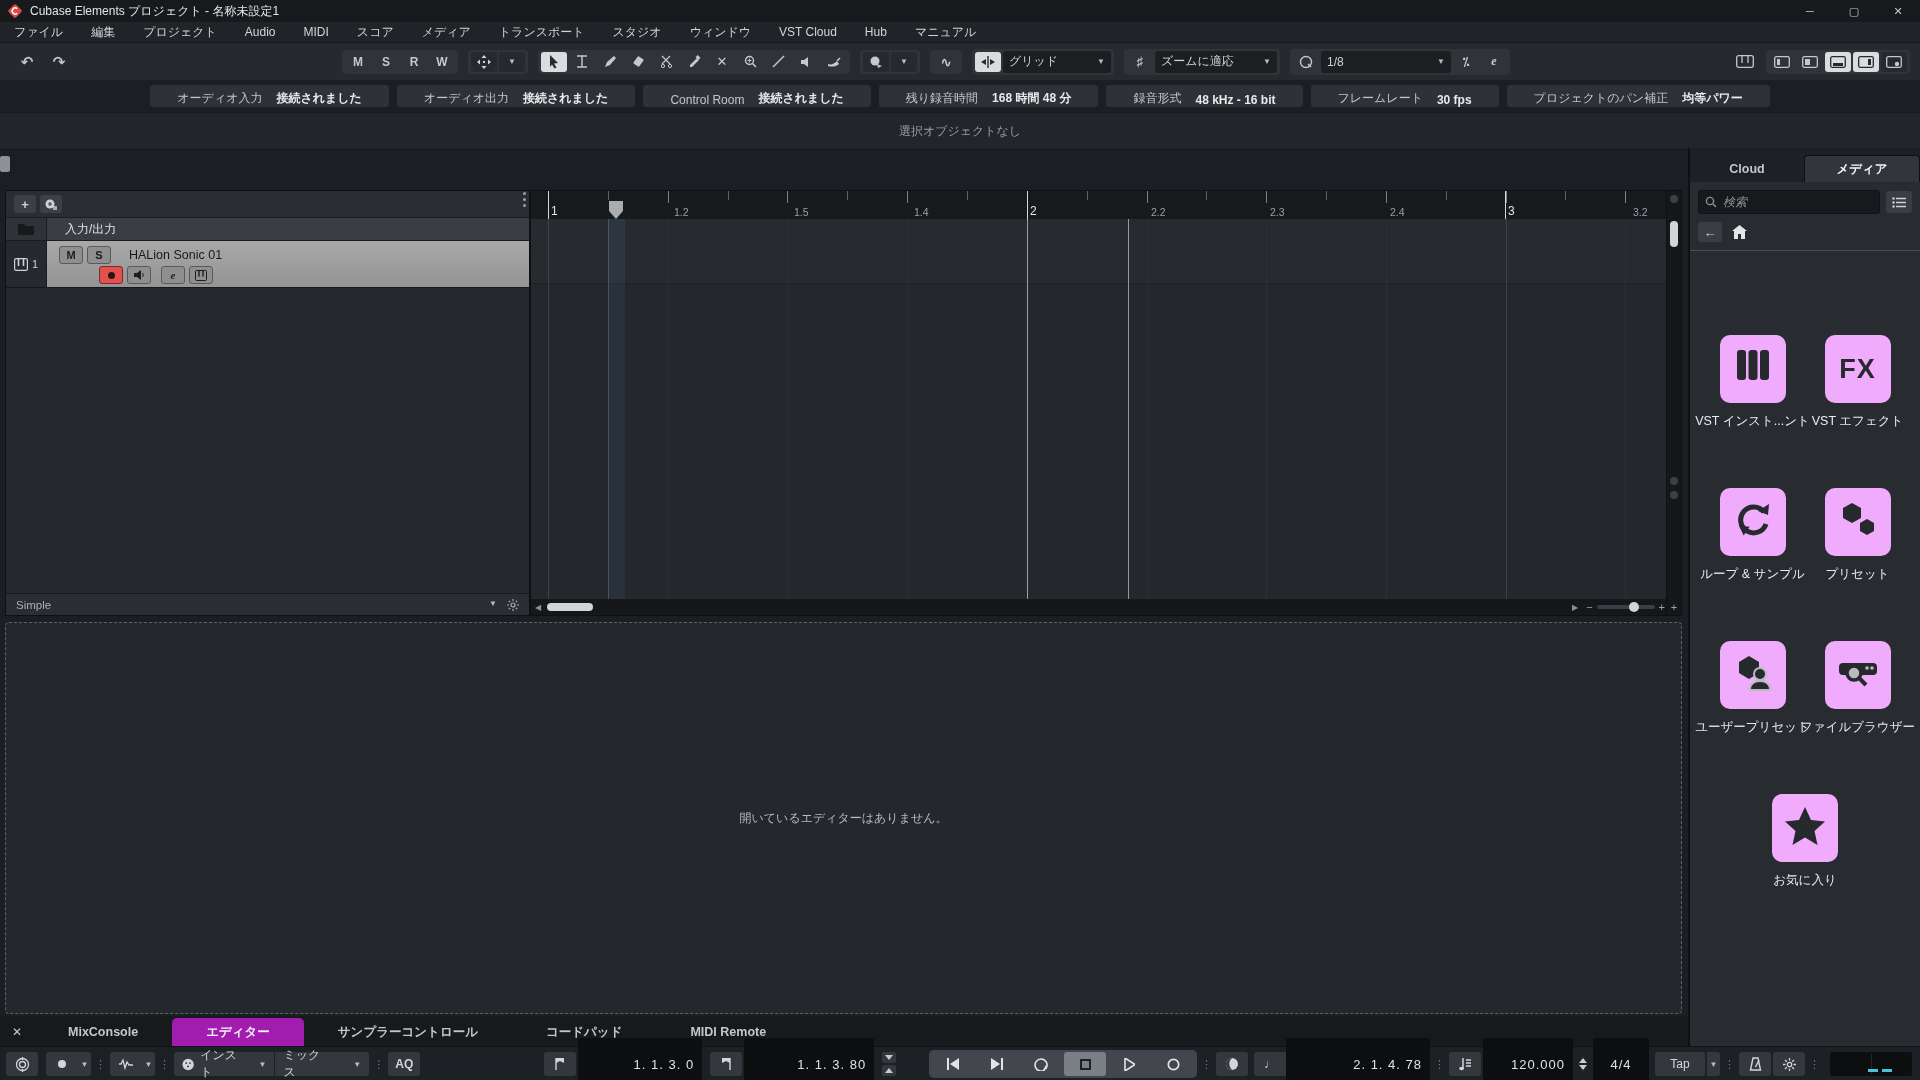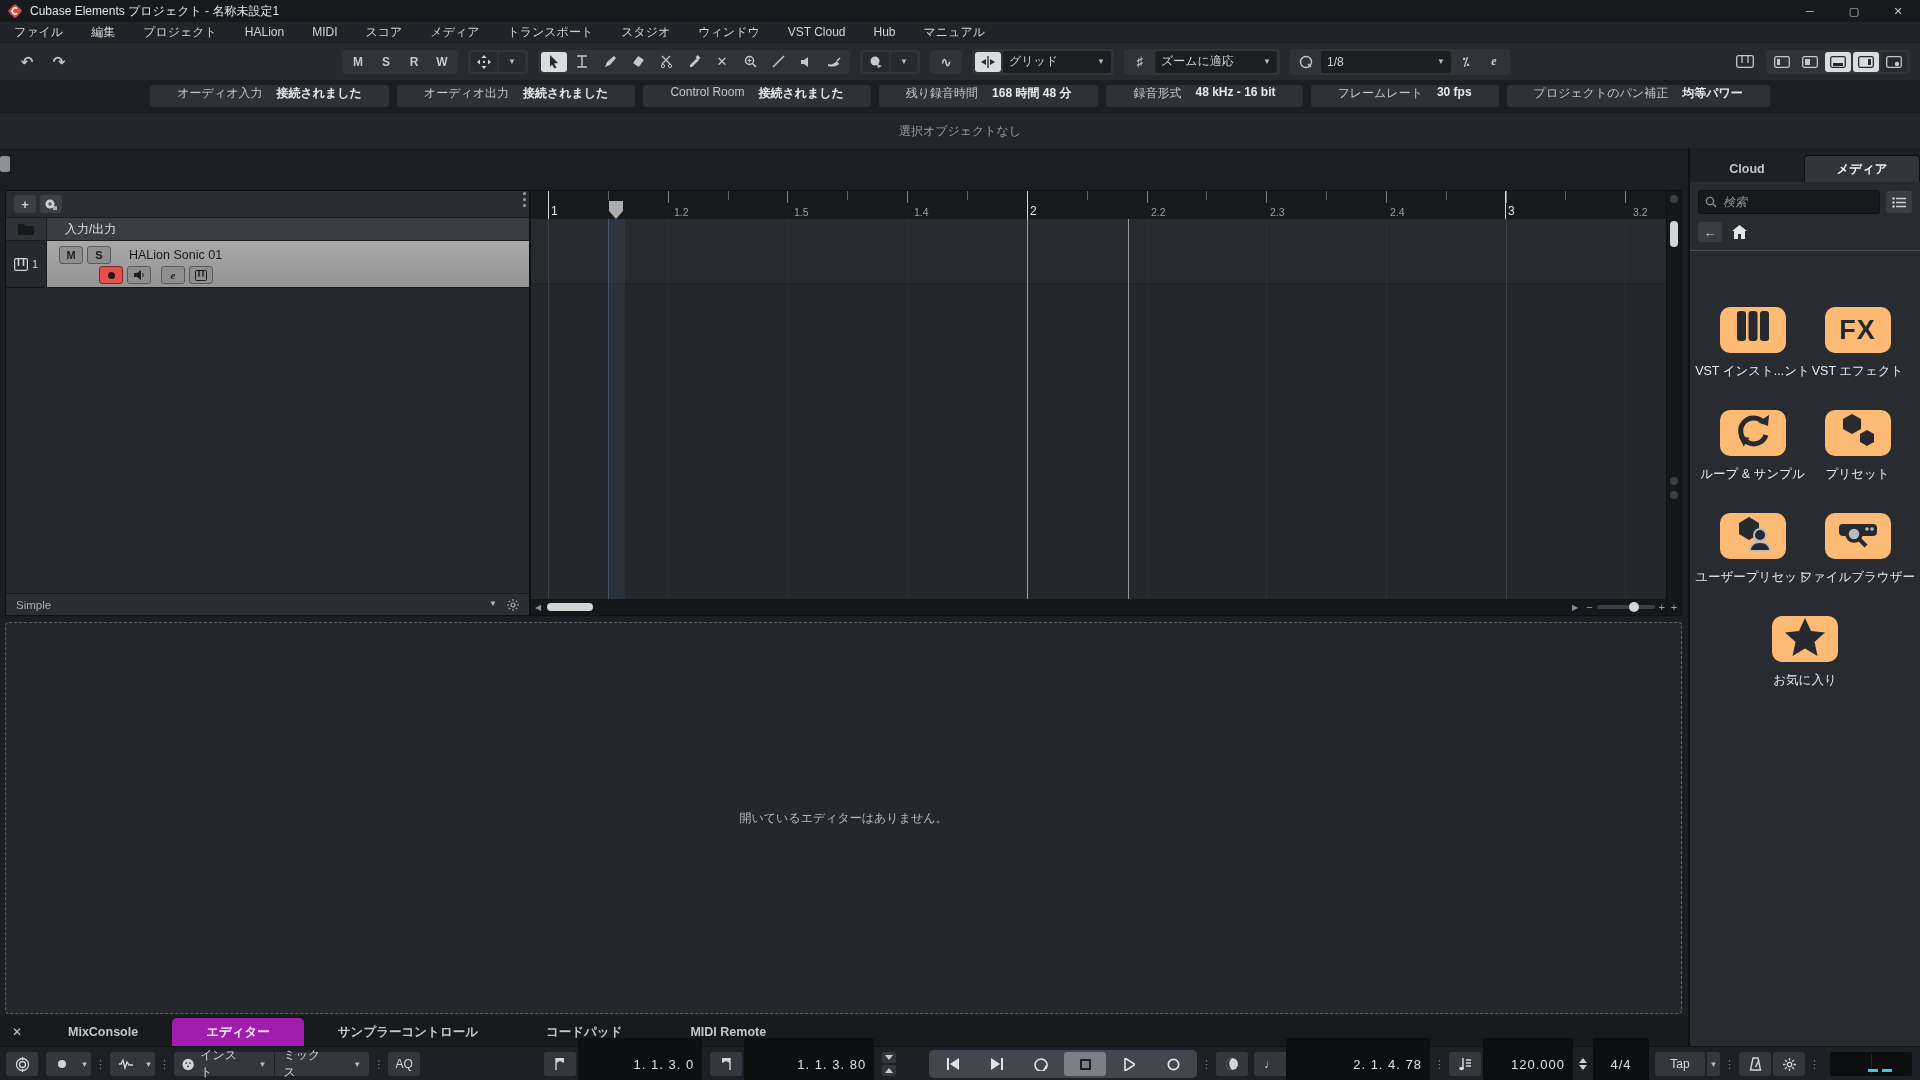"HALion" span.menu-item { text: HALion -> Audio }
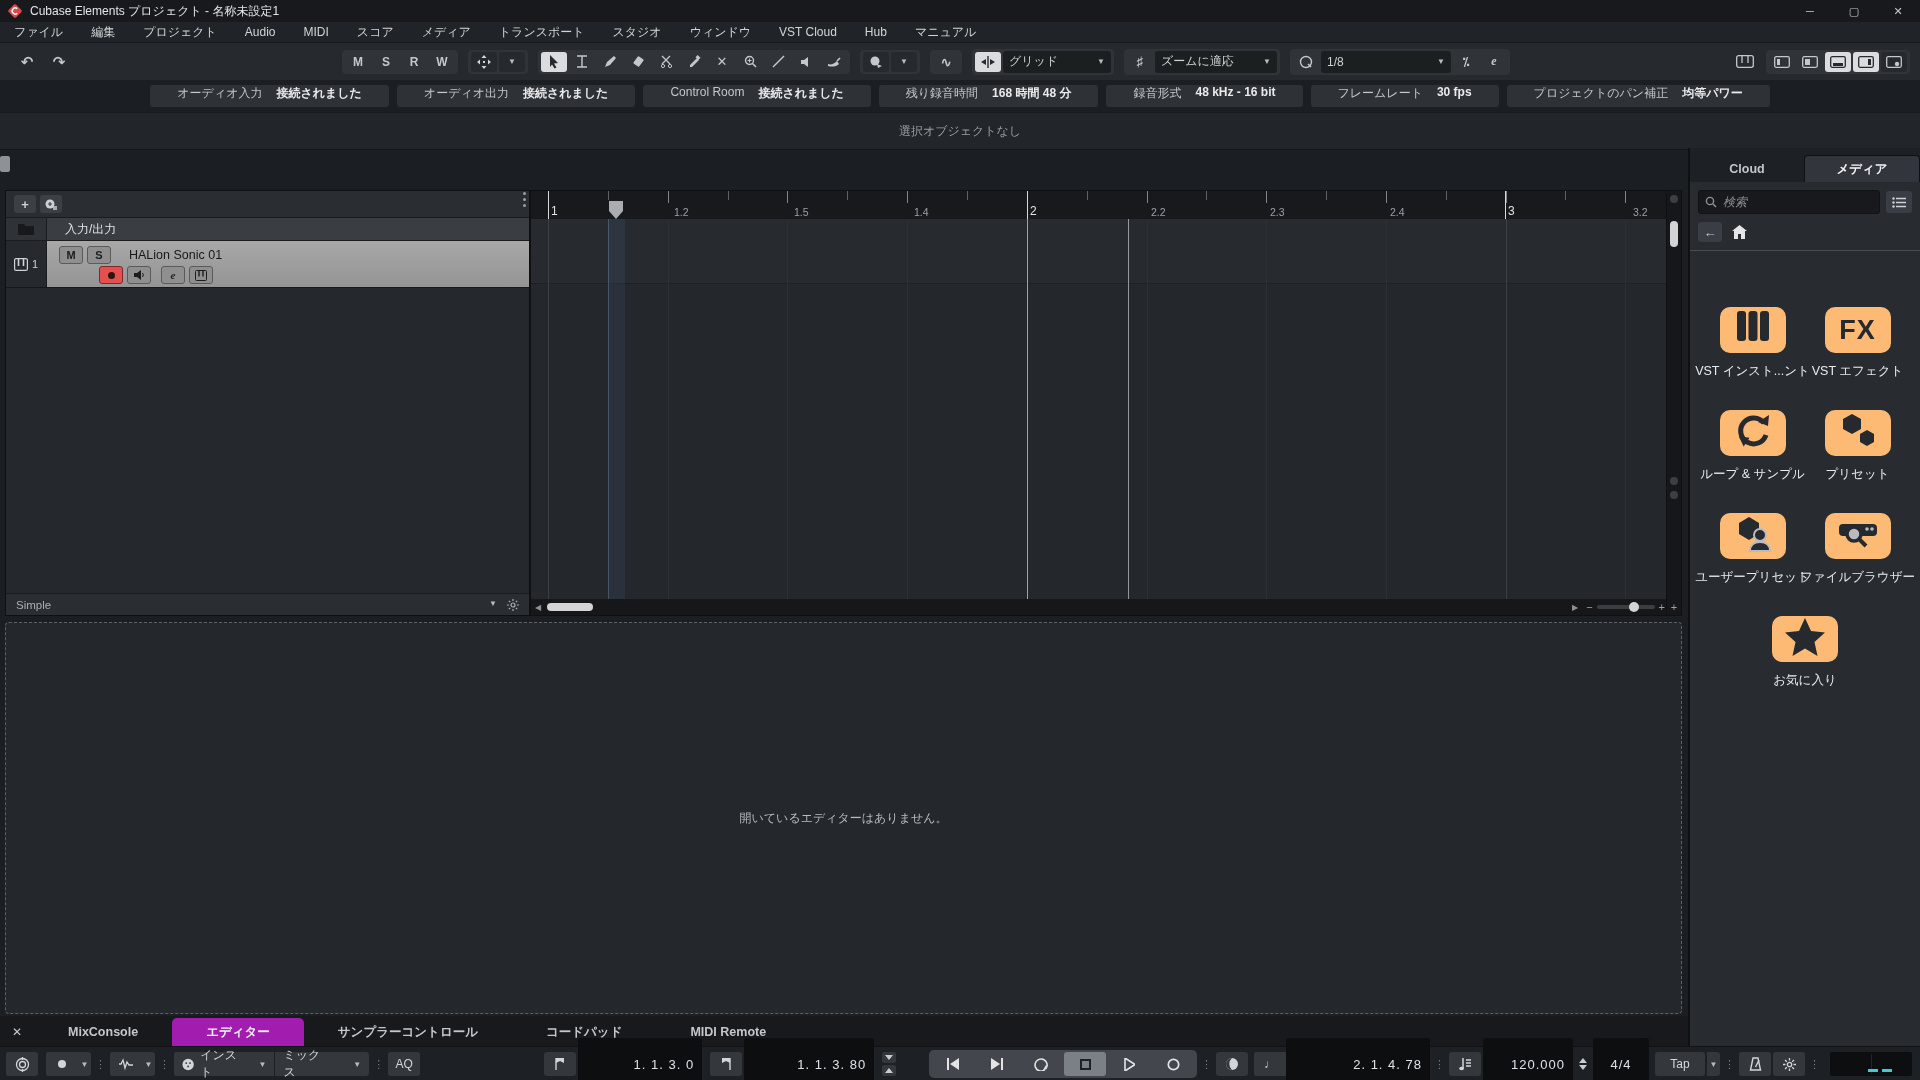"オーディオ入力" .chip { align-items: flex-start -> flex-end }
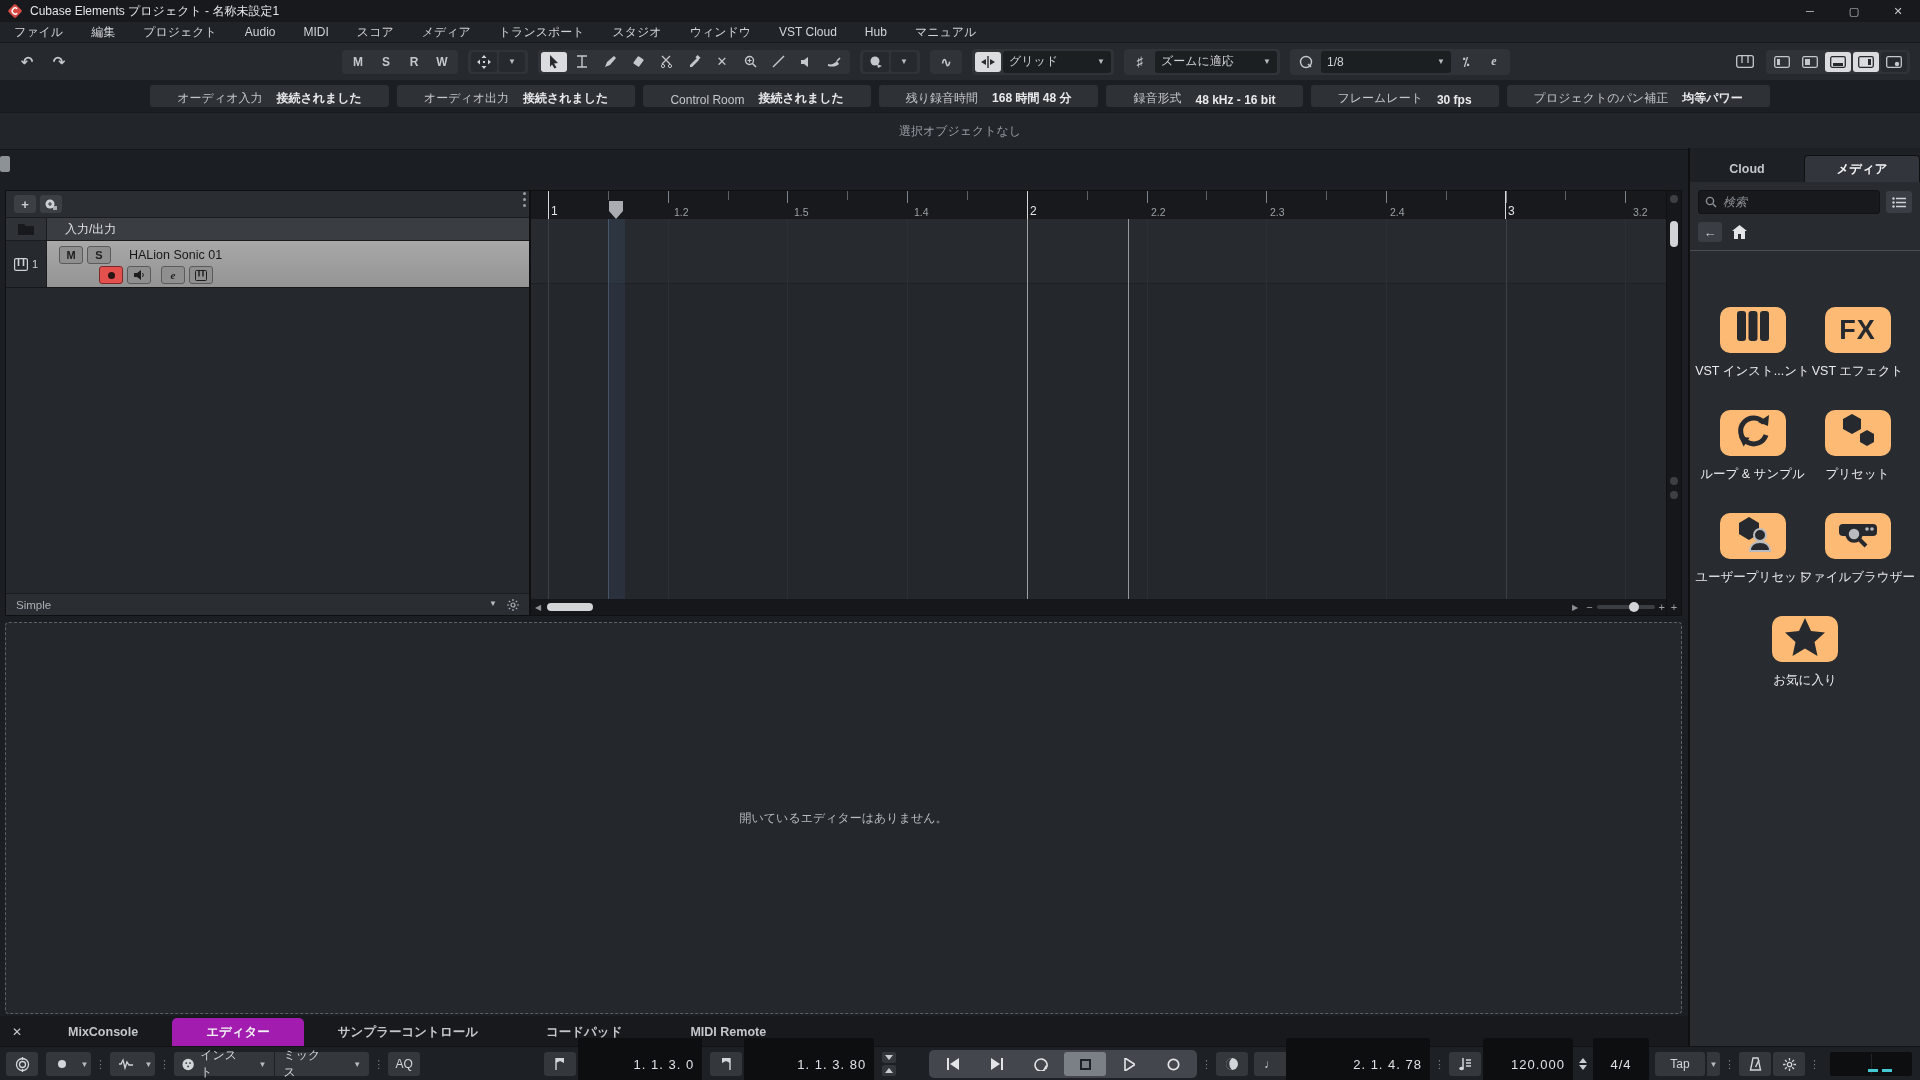"FX" .tile { background: #fdba74 -> #f0abfc; height: 46px -> 68px; margin-top: none -> 28px }
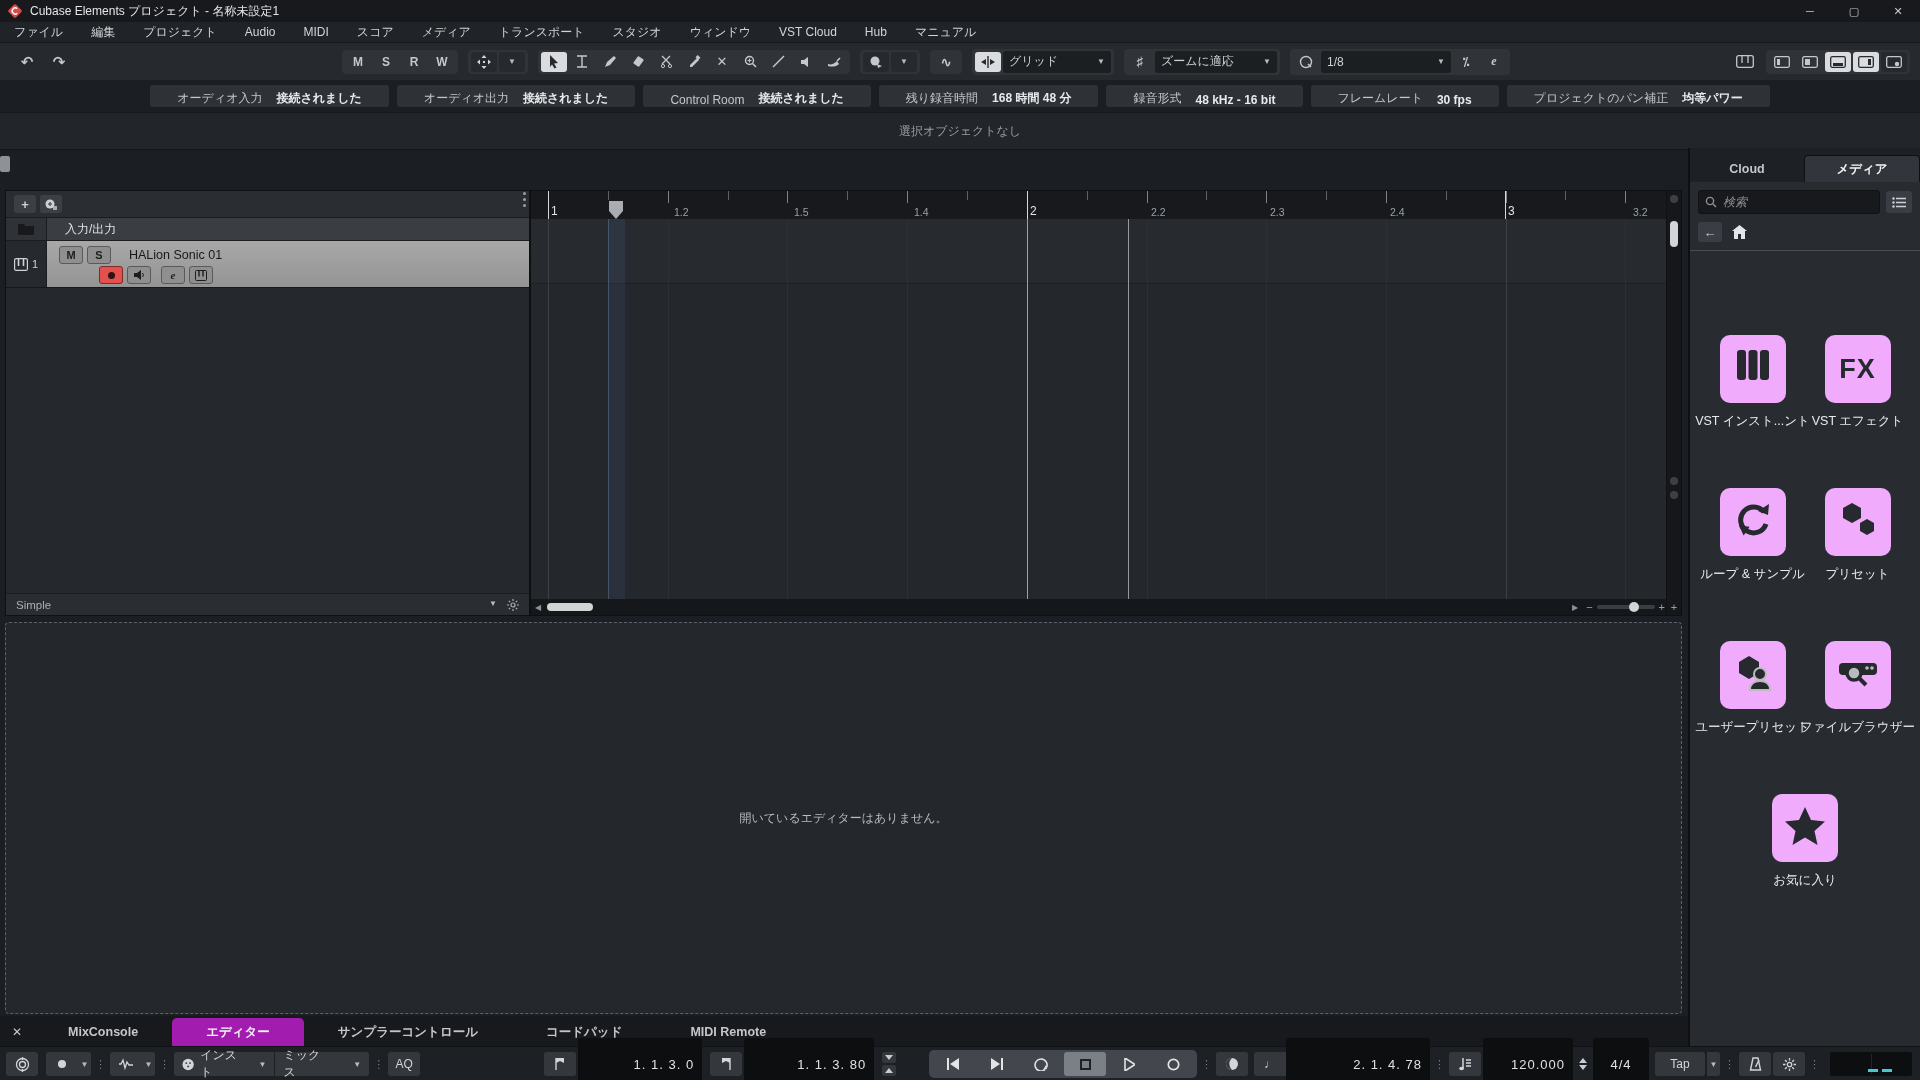"AQ" span.t-btn { font-weight: normal -> bold }
